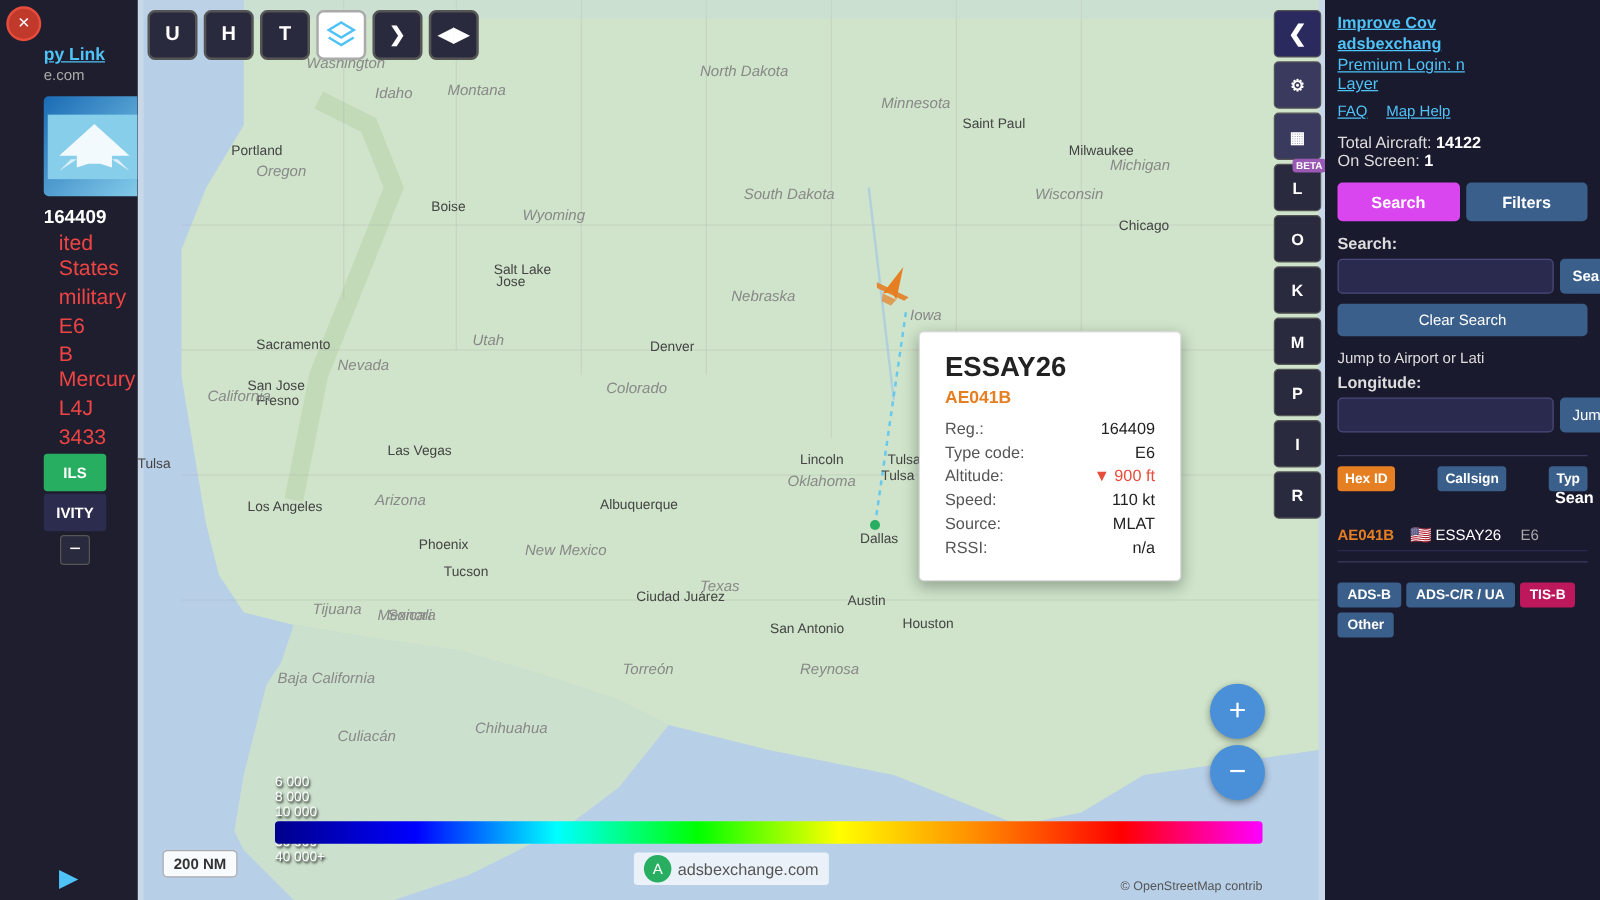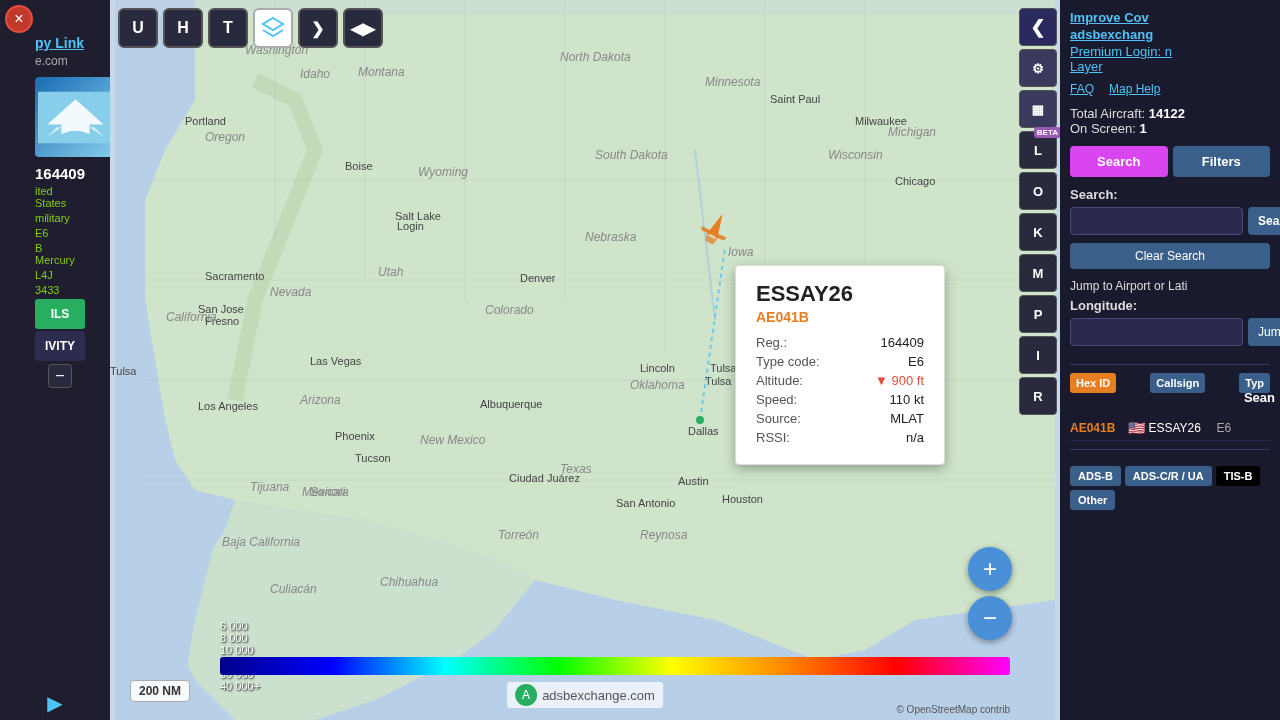"ited States" .sidebar-data { color: #84cc16 -> #ef4444; font-size: 11px -> 17px; margin: 3px 0 -> 3px 12px }
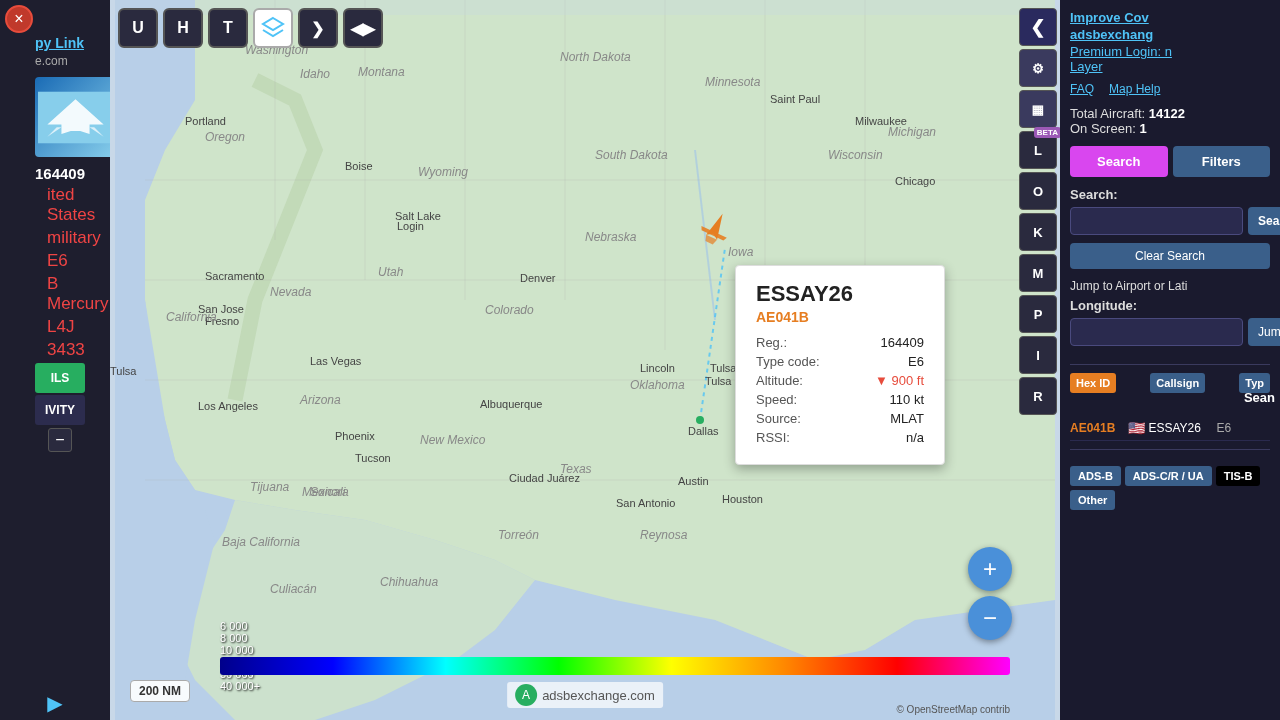"Login" div.city-label { text: Login -> Jose }
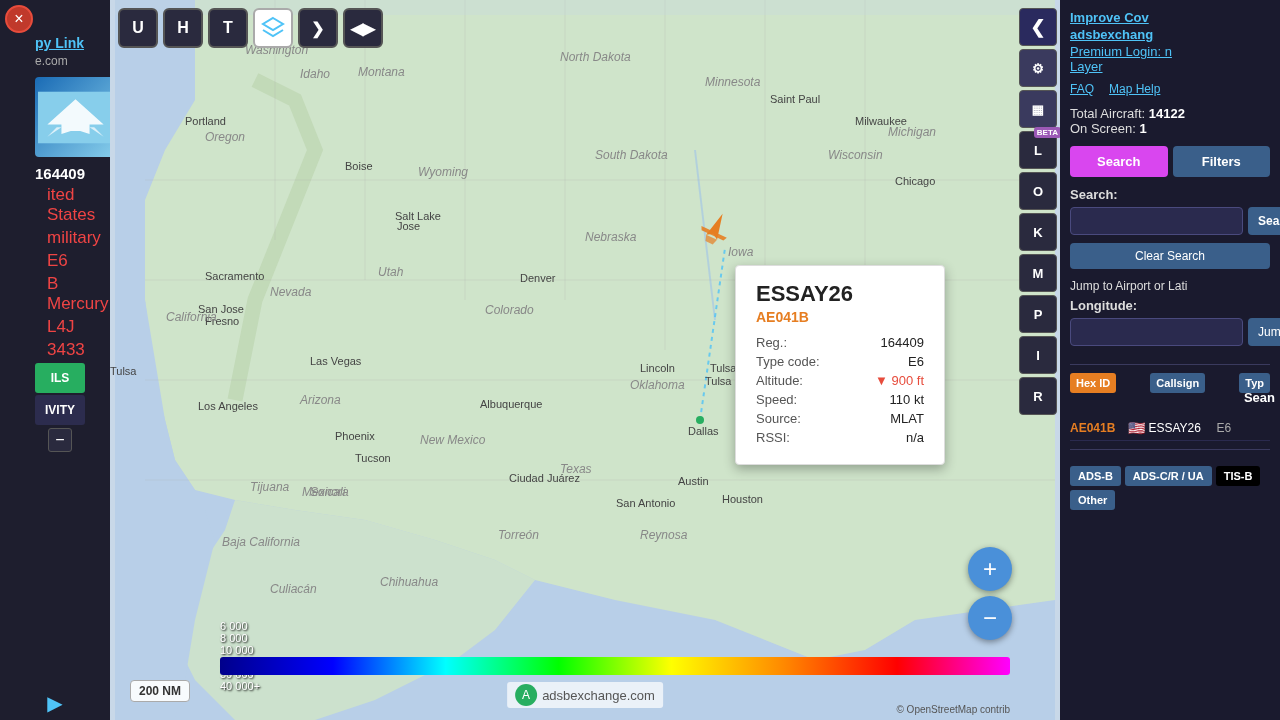"TIS-B" .src-tisb { background: #000000 -> #be185d }
